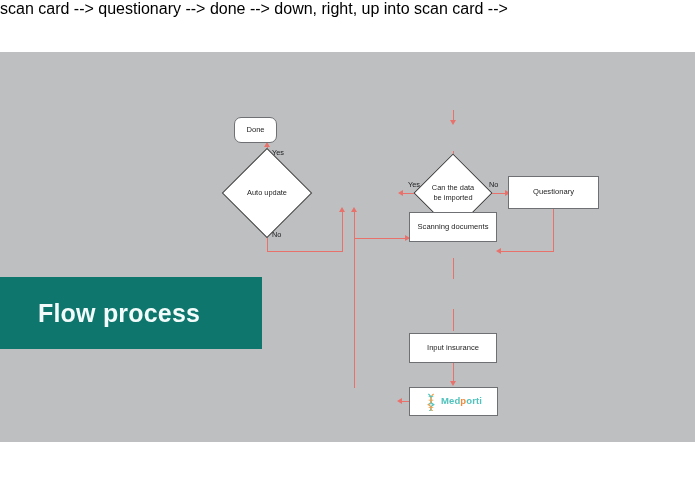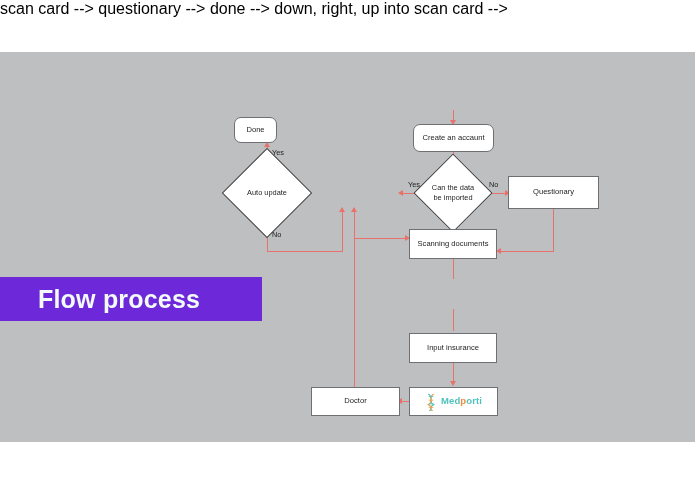"Create an accaunt" div.node { html: <div> <span>Create an accaunt</span> </div> -> none }
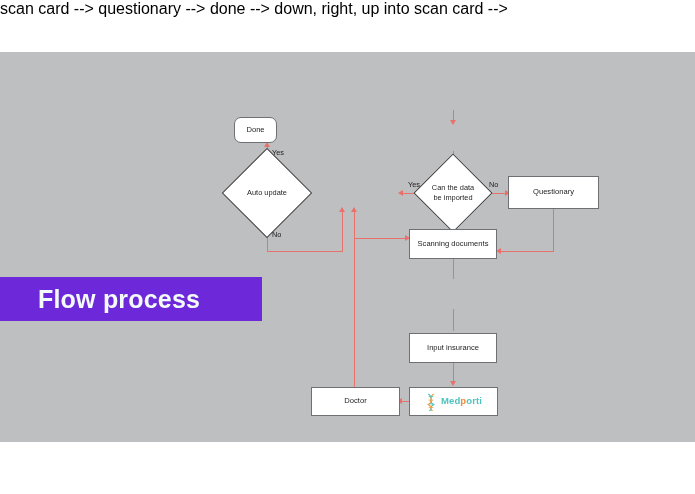"Scanning documents" div.node { top: 229px -> 212px }
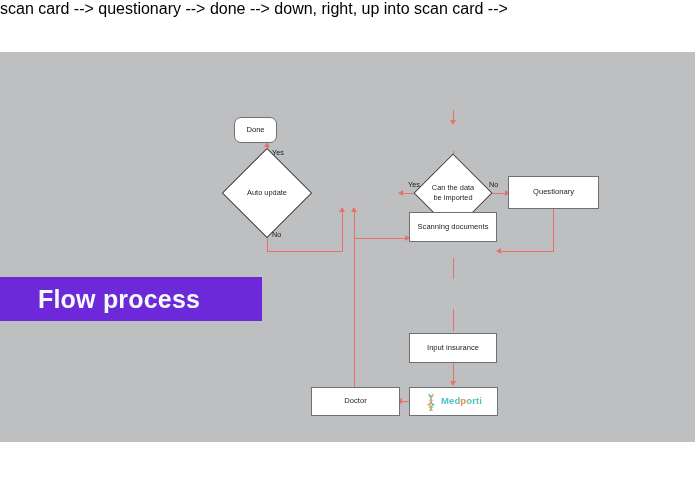"Flow process" #banner { background: #6d28d9 -> #0f766e; height: 44px -> 72px }
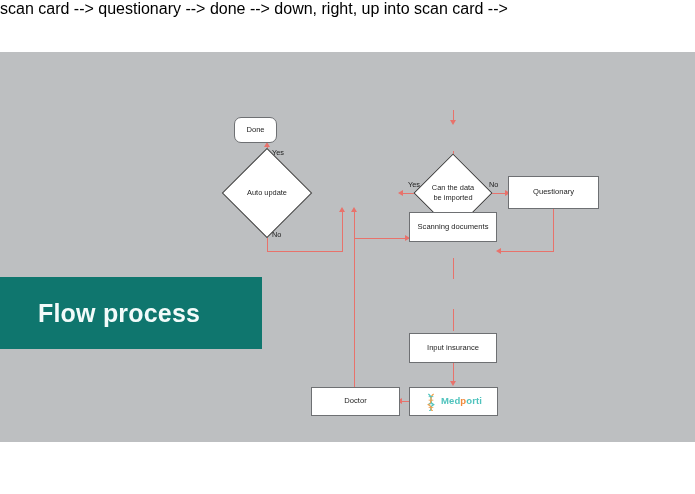"Doctor" div.node { html: <div> <span>Doctor</span> </div> -> none }
